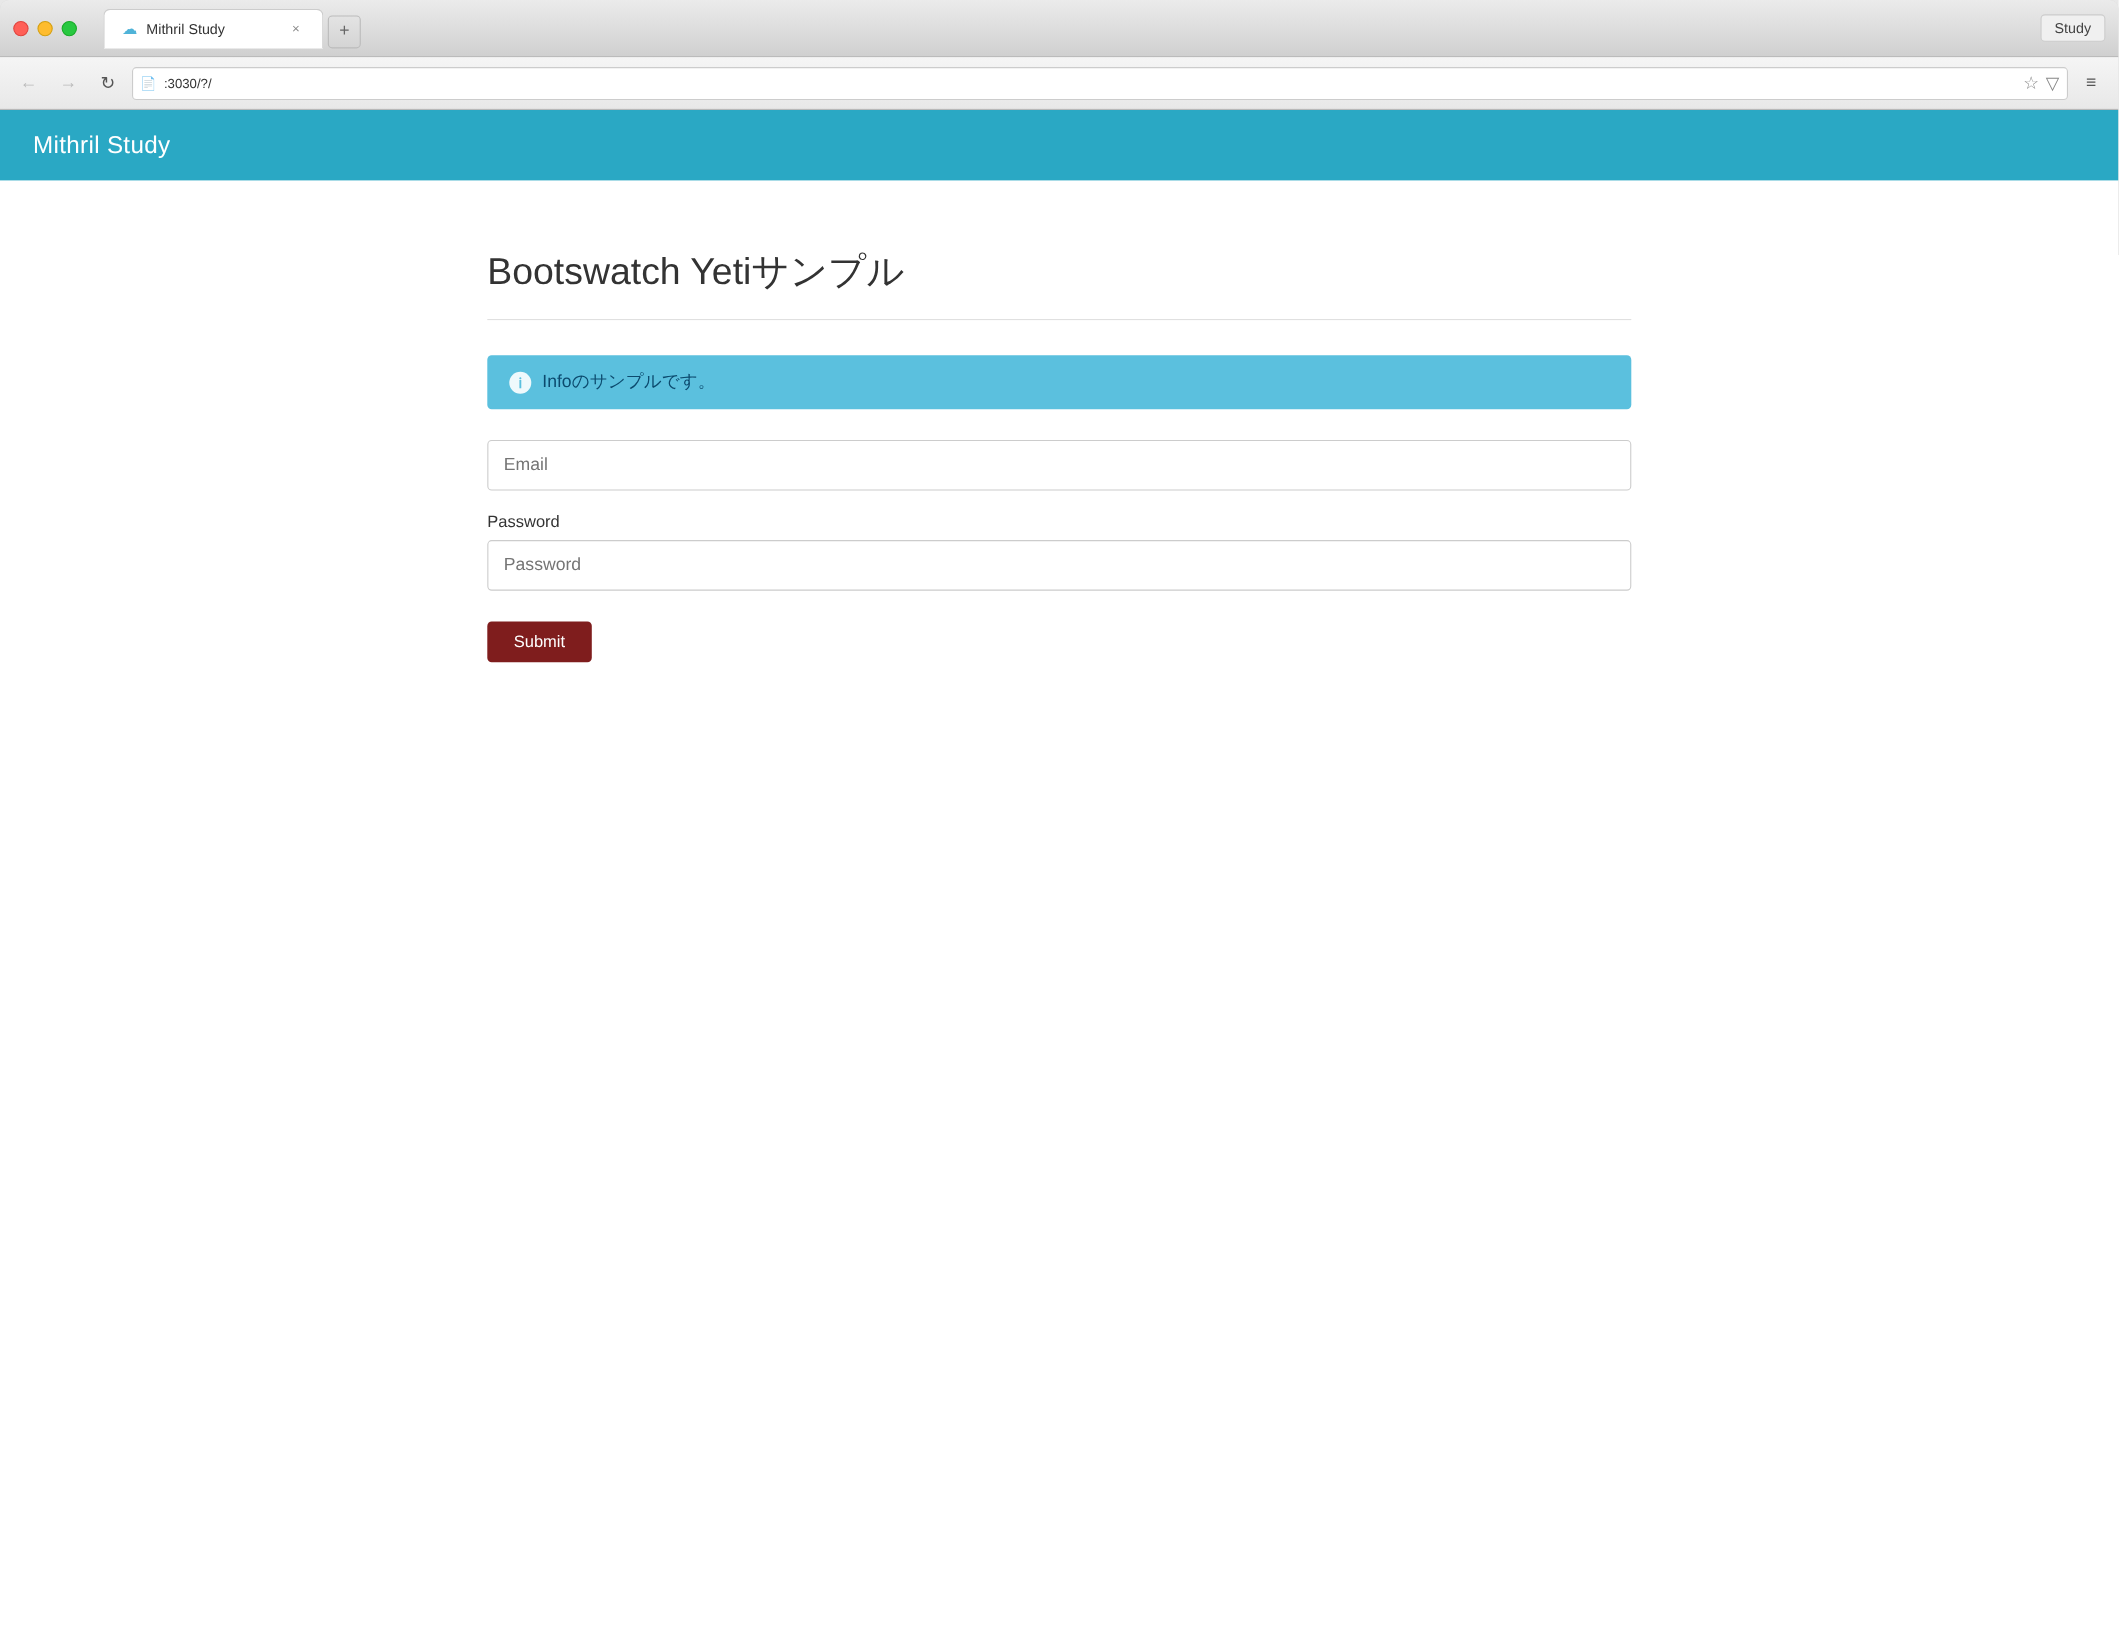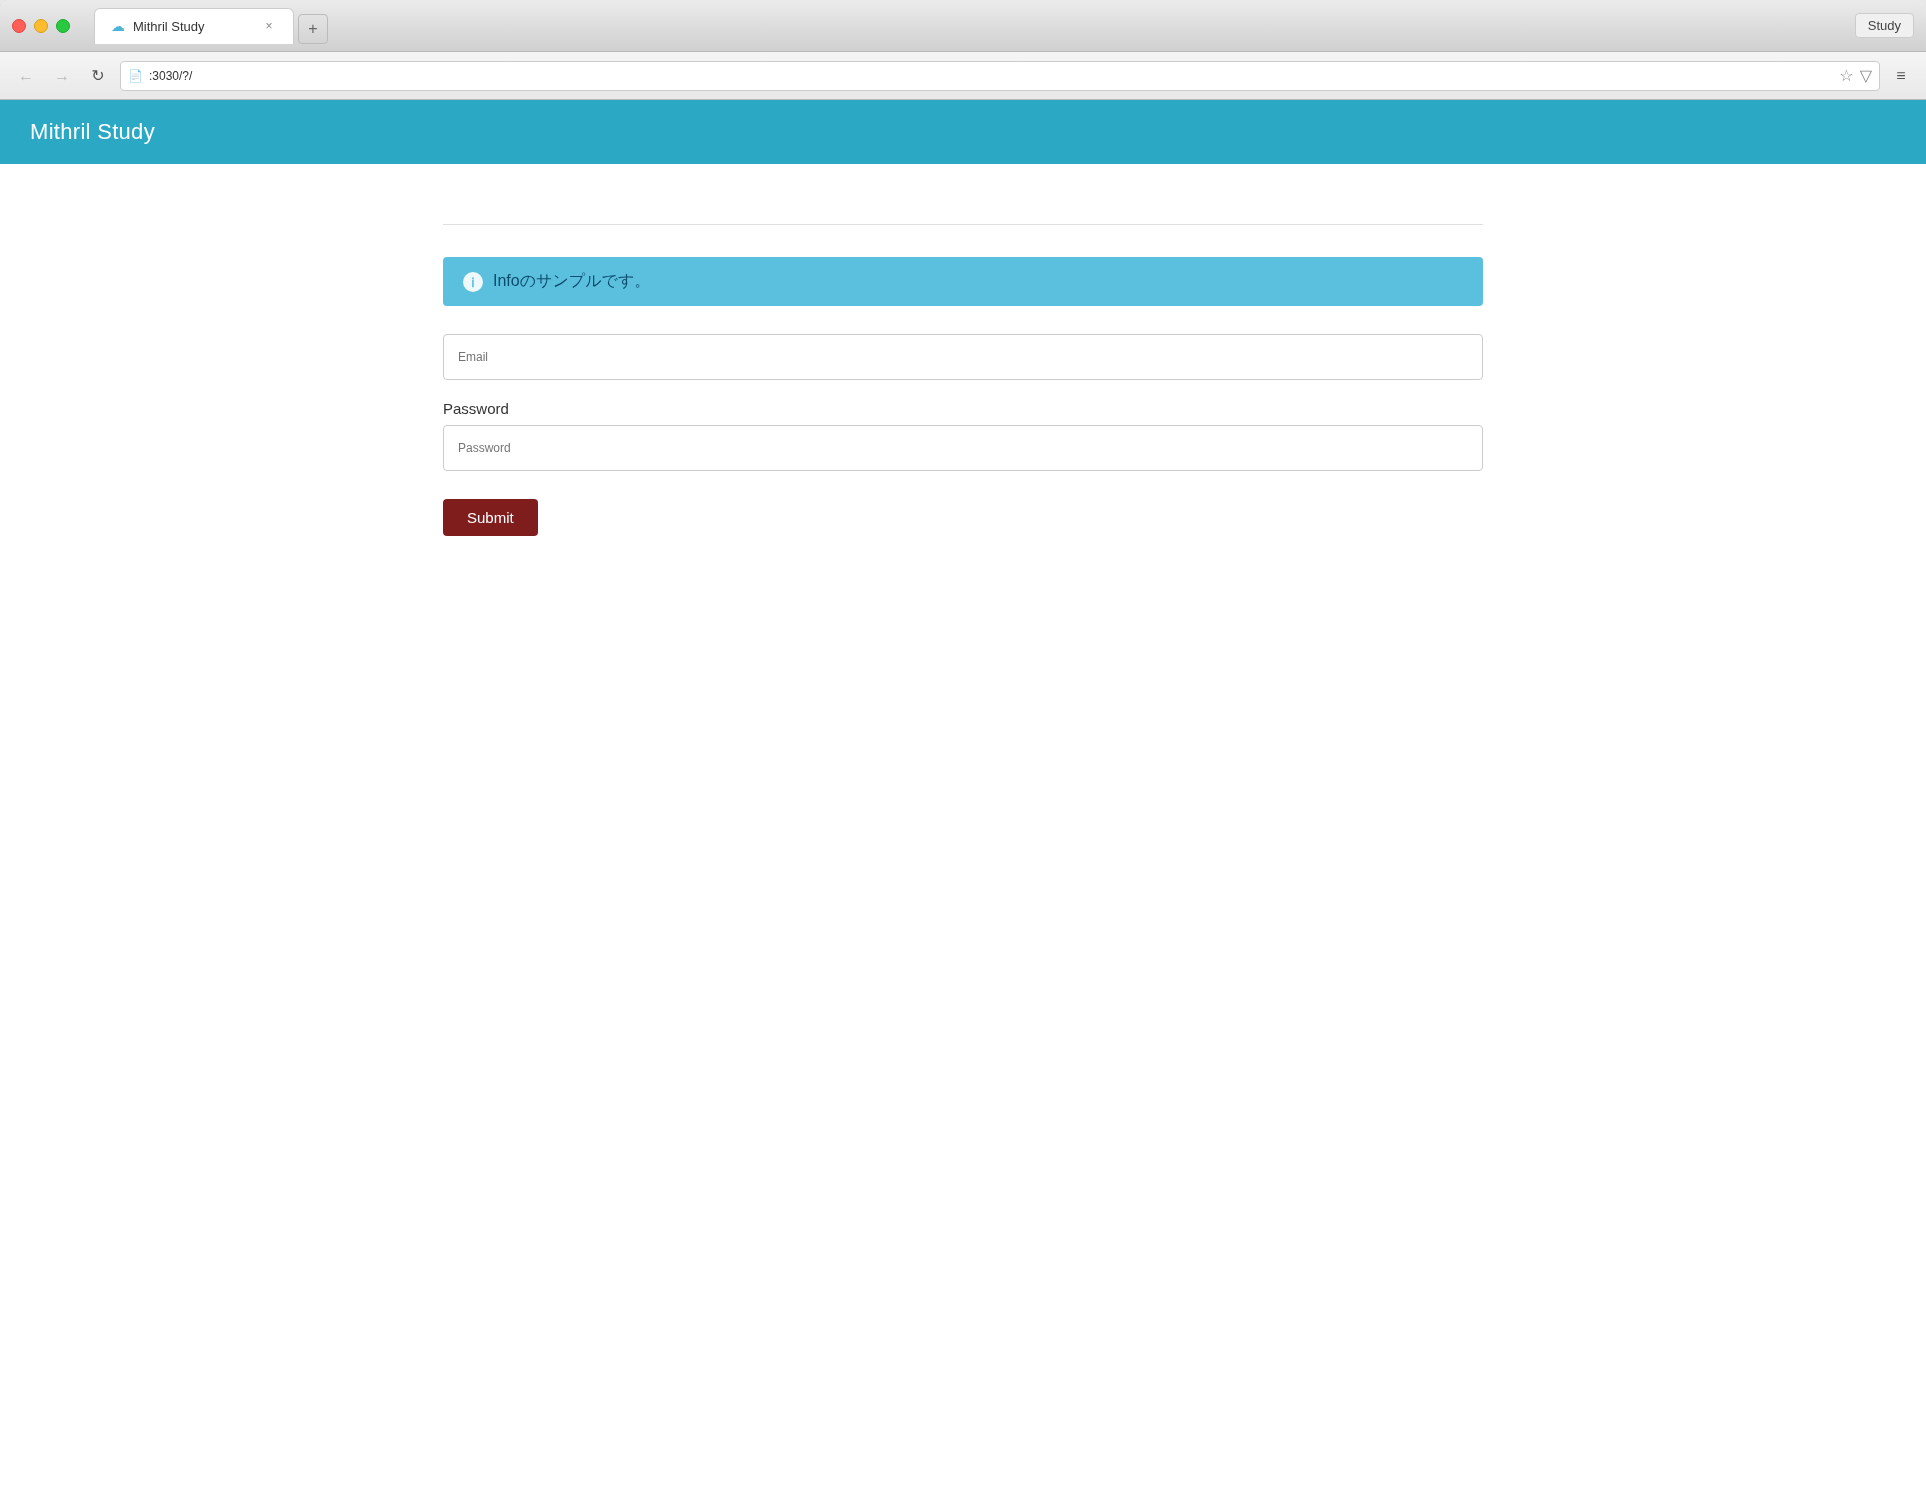"Bootswatch Yetiサンプル" h1.page-heading { html: none -> <h1>Bootswatch Yetiサンプル</h1> }
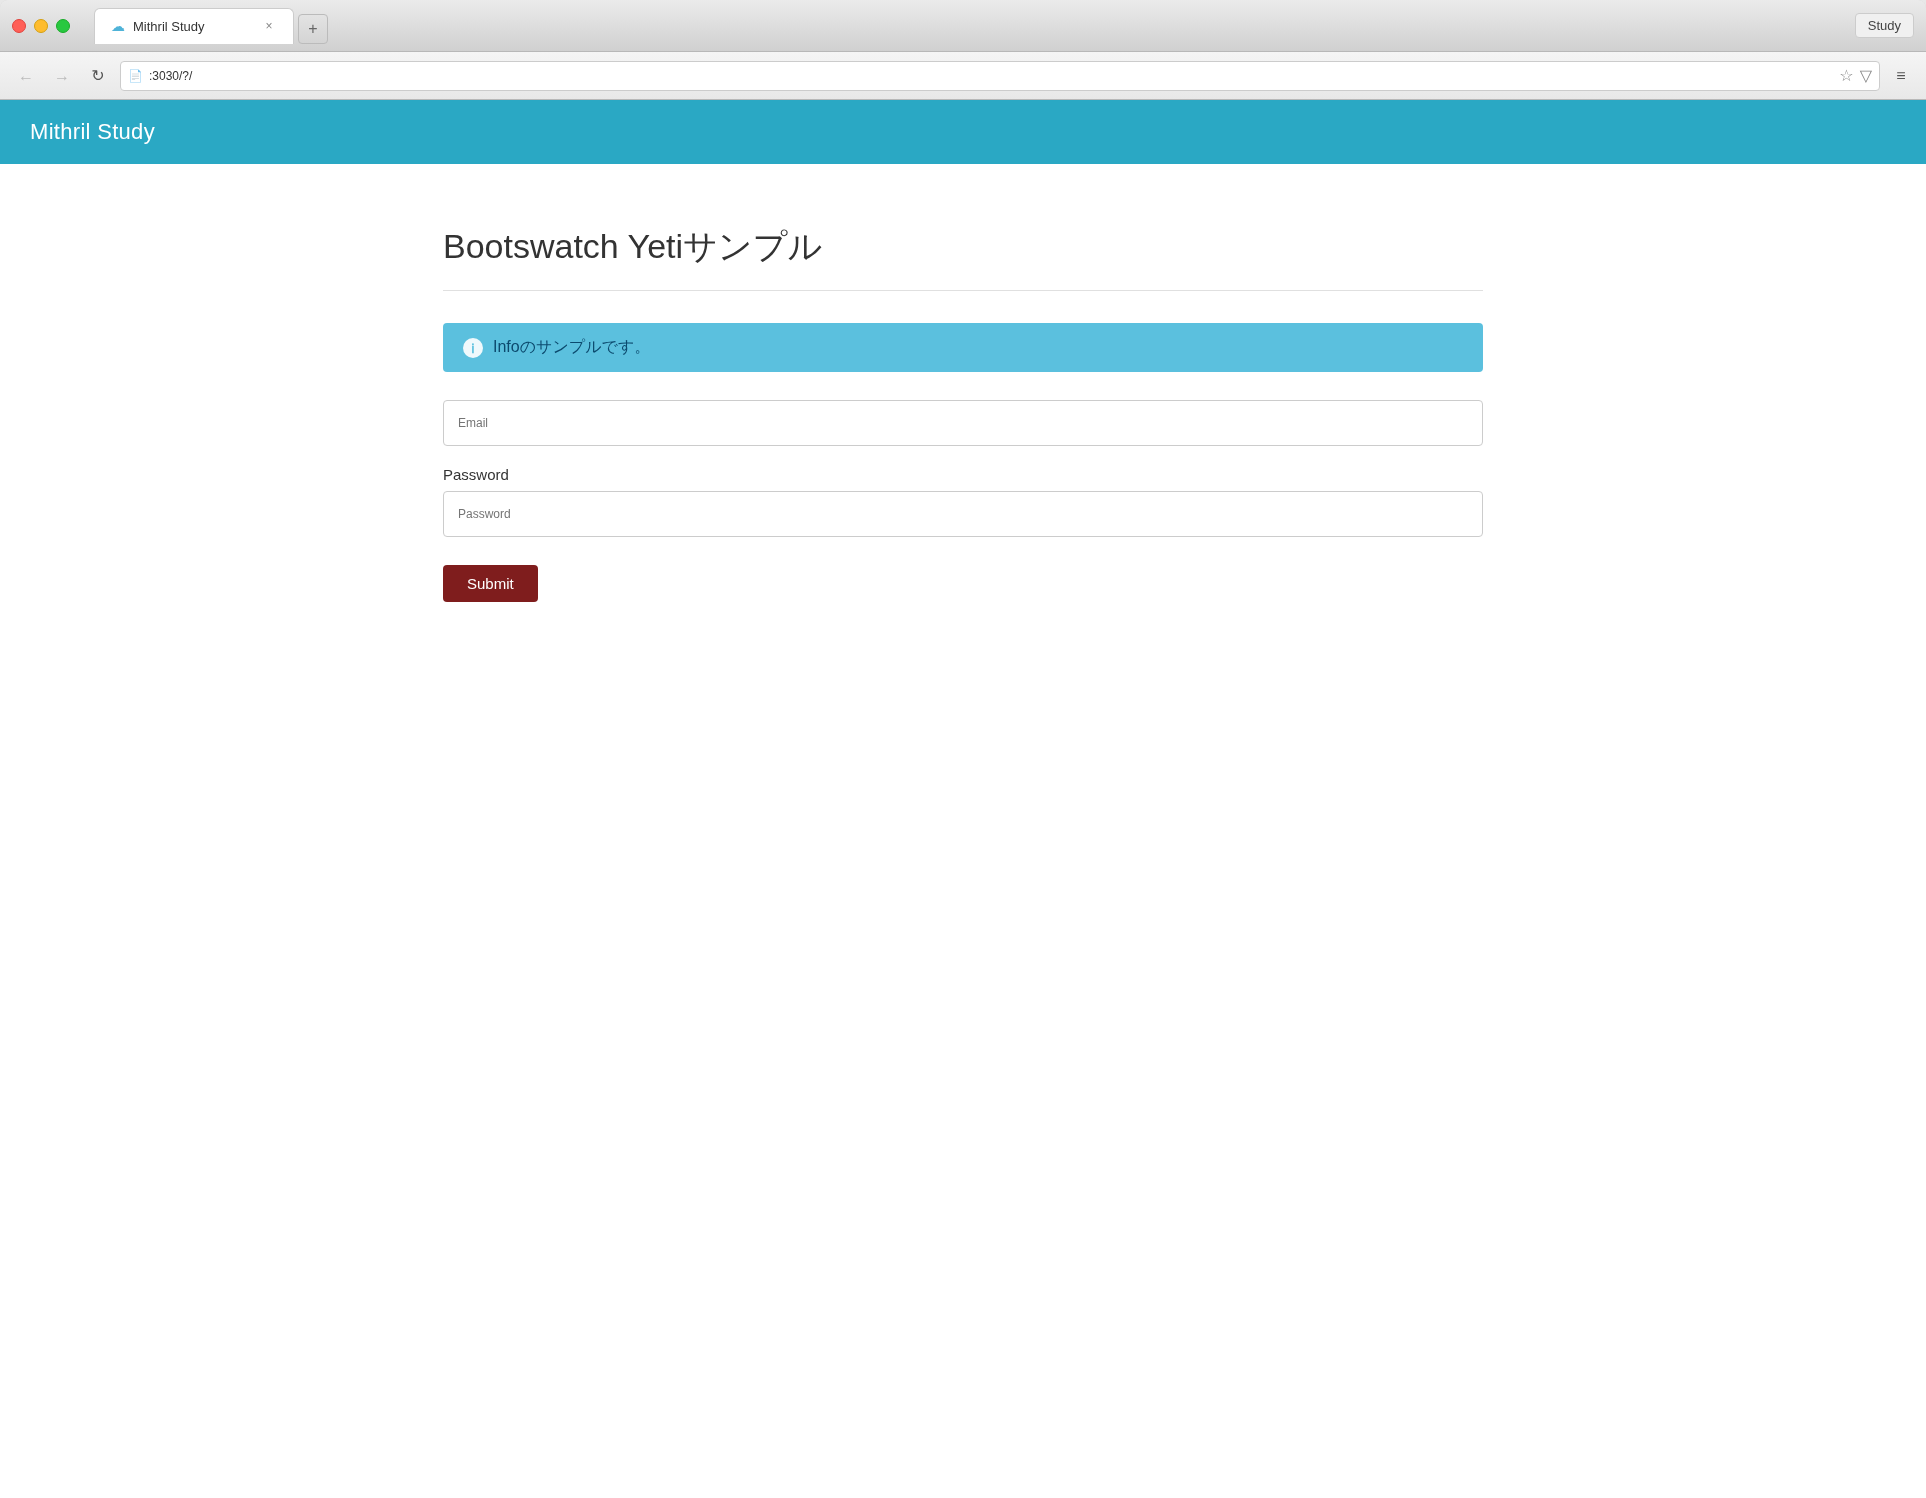"Email" .form-control { font-size: 12px -> 16px }
